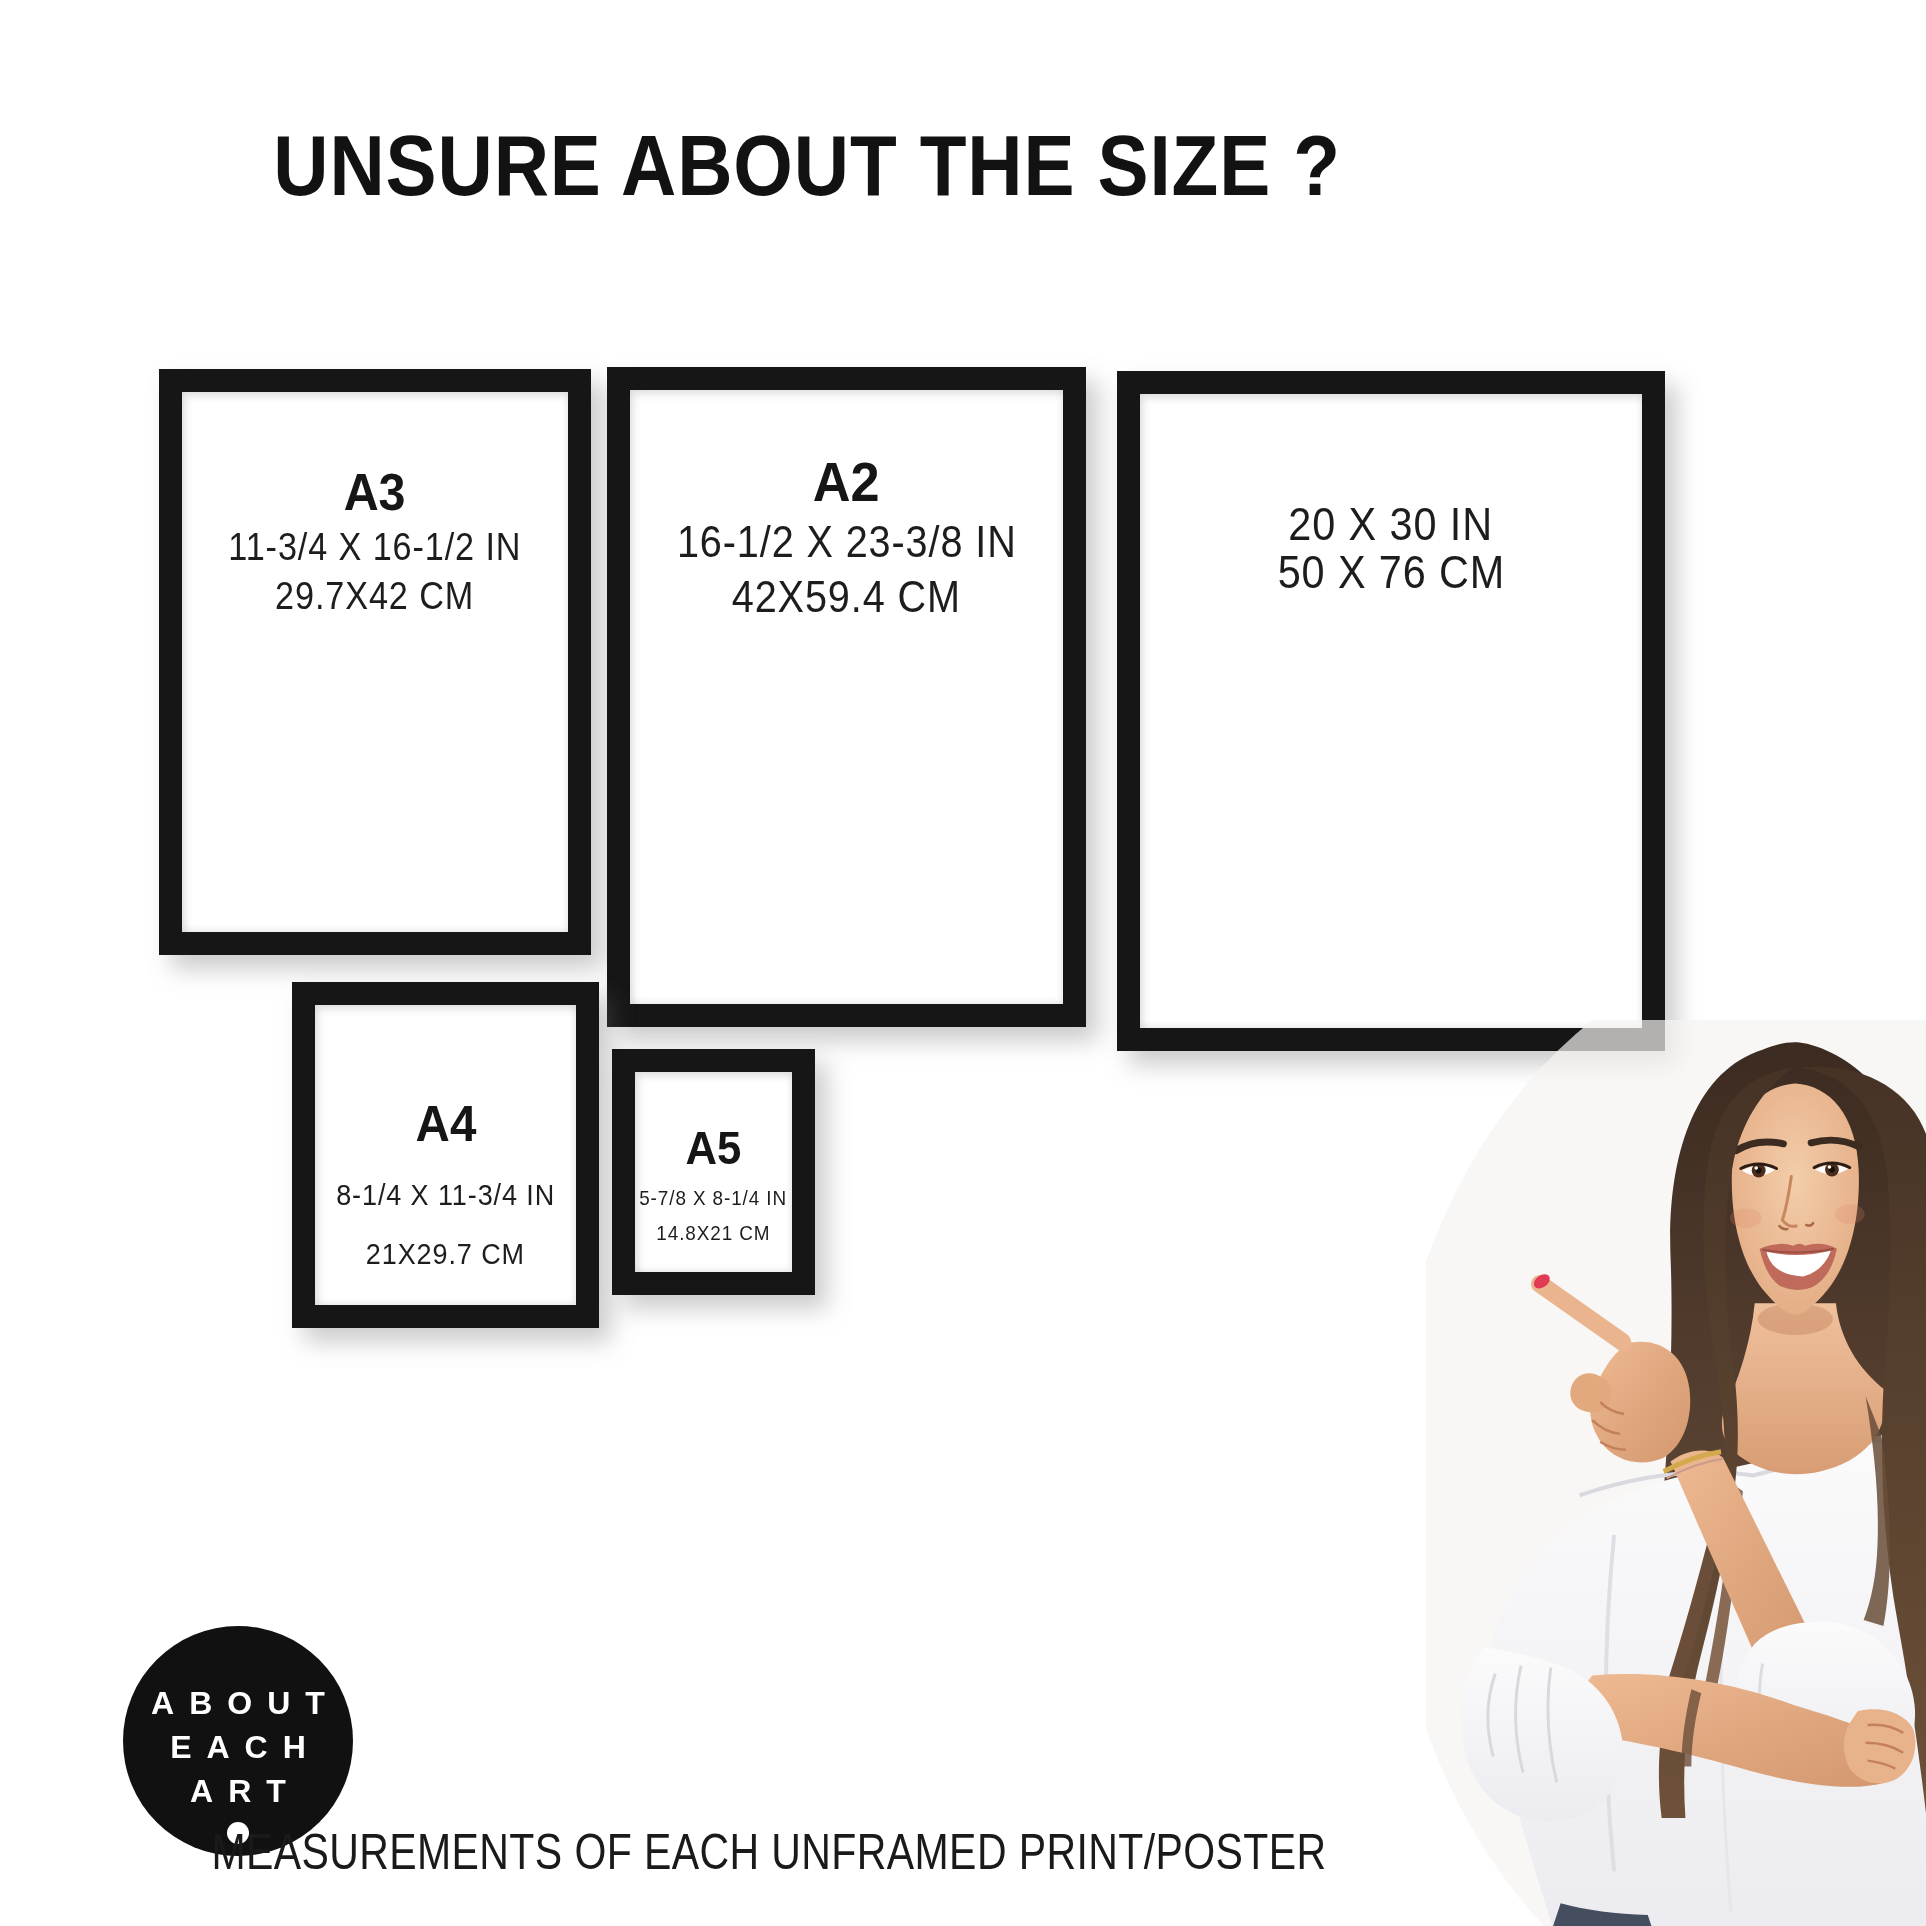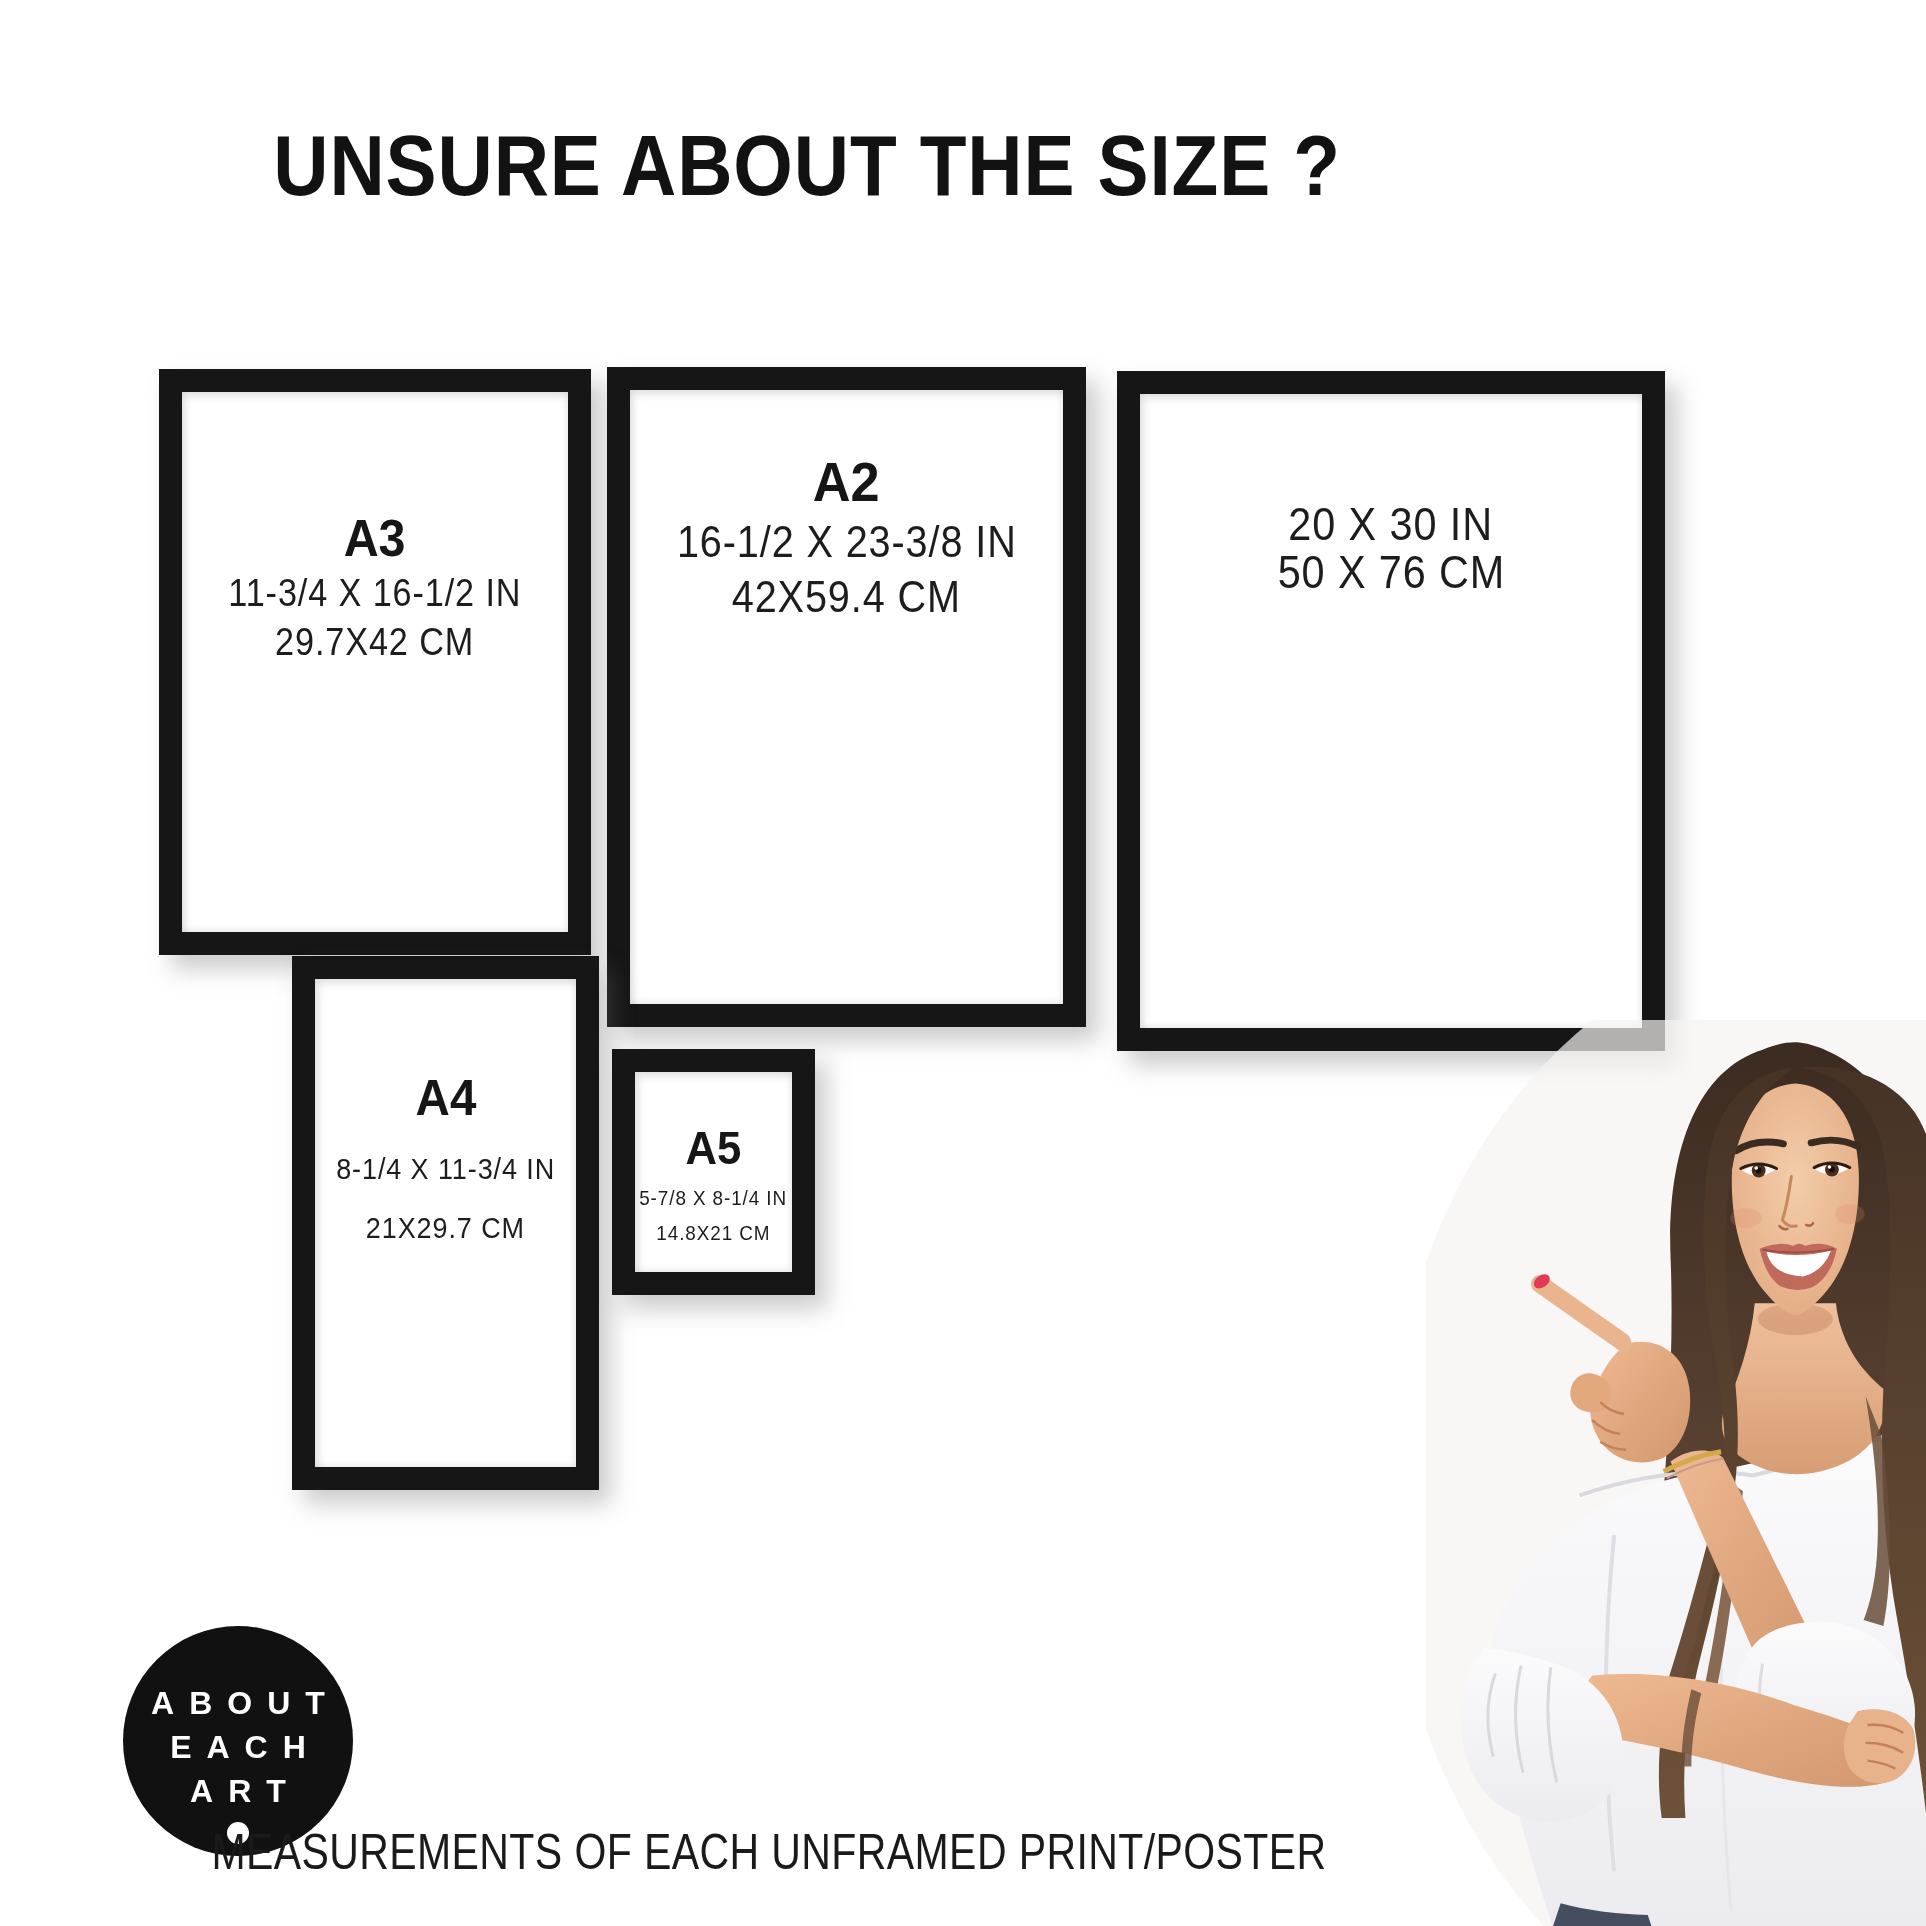"A3" .f-a3 { padding-top: 118px -> 72px }
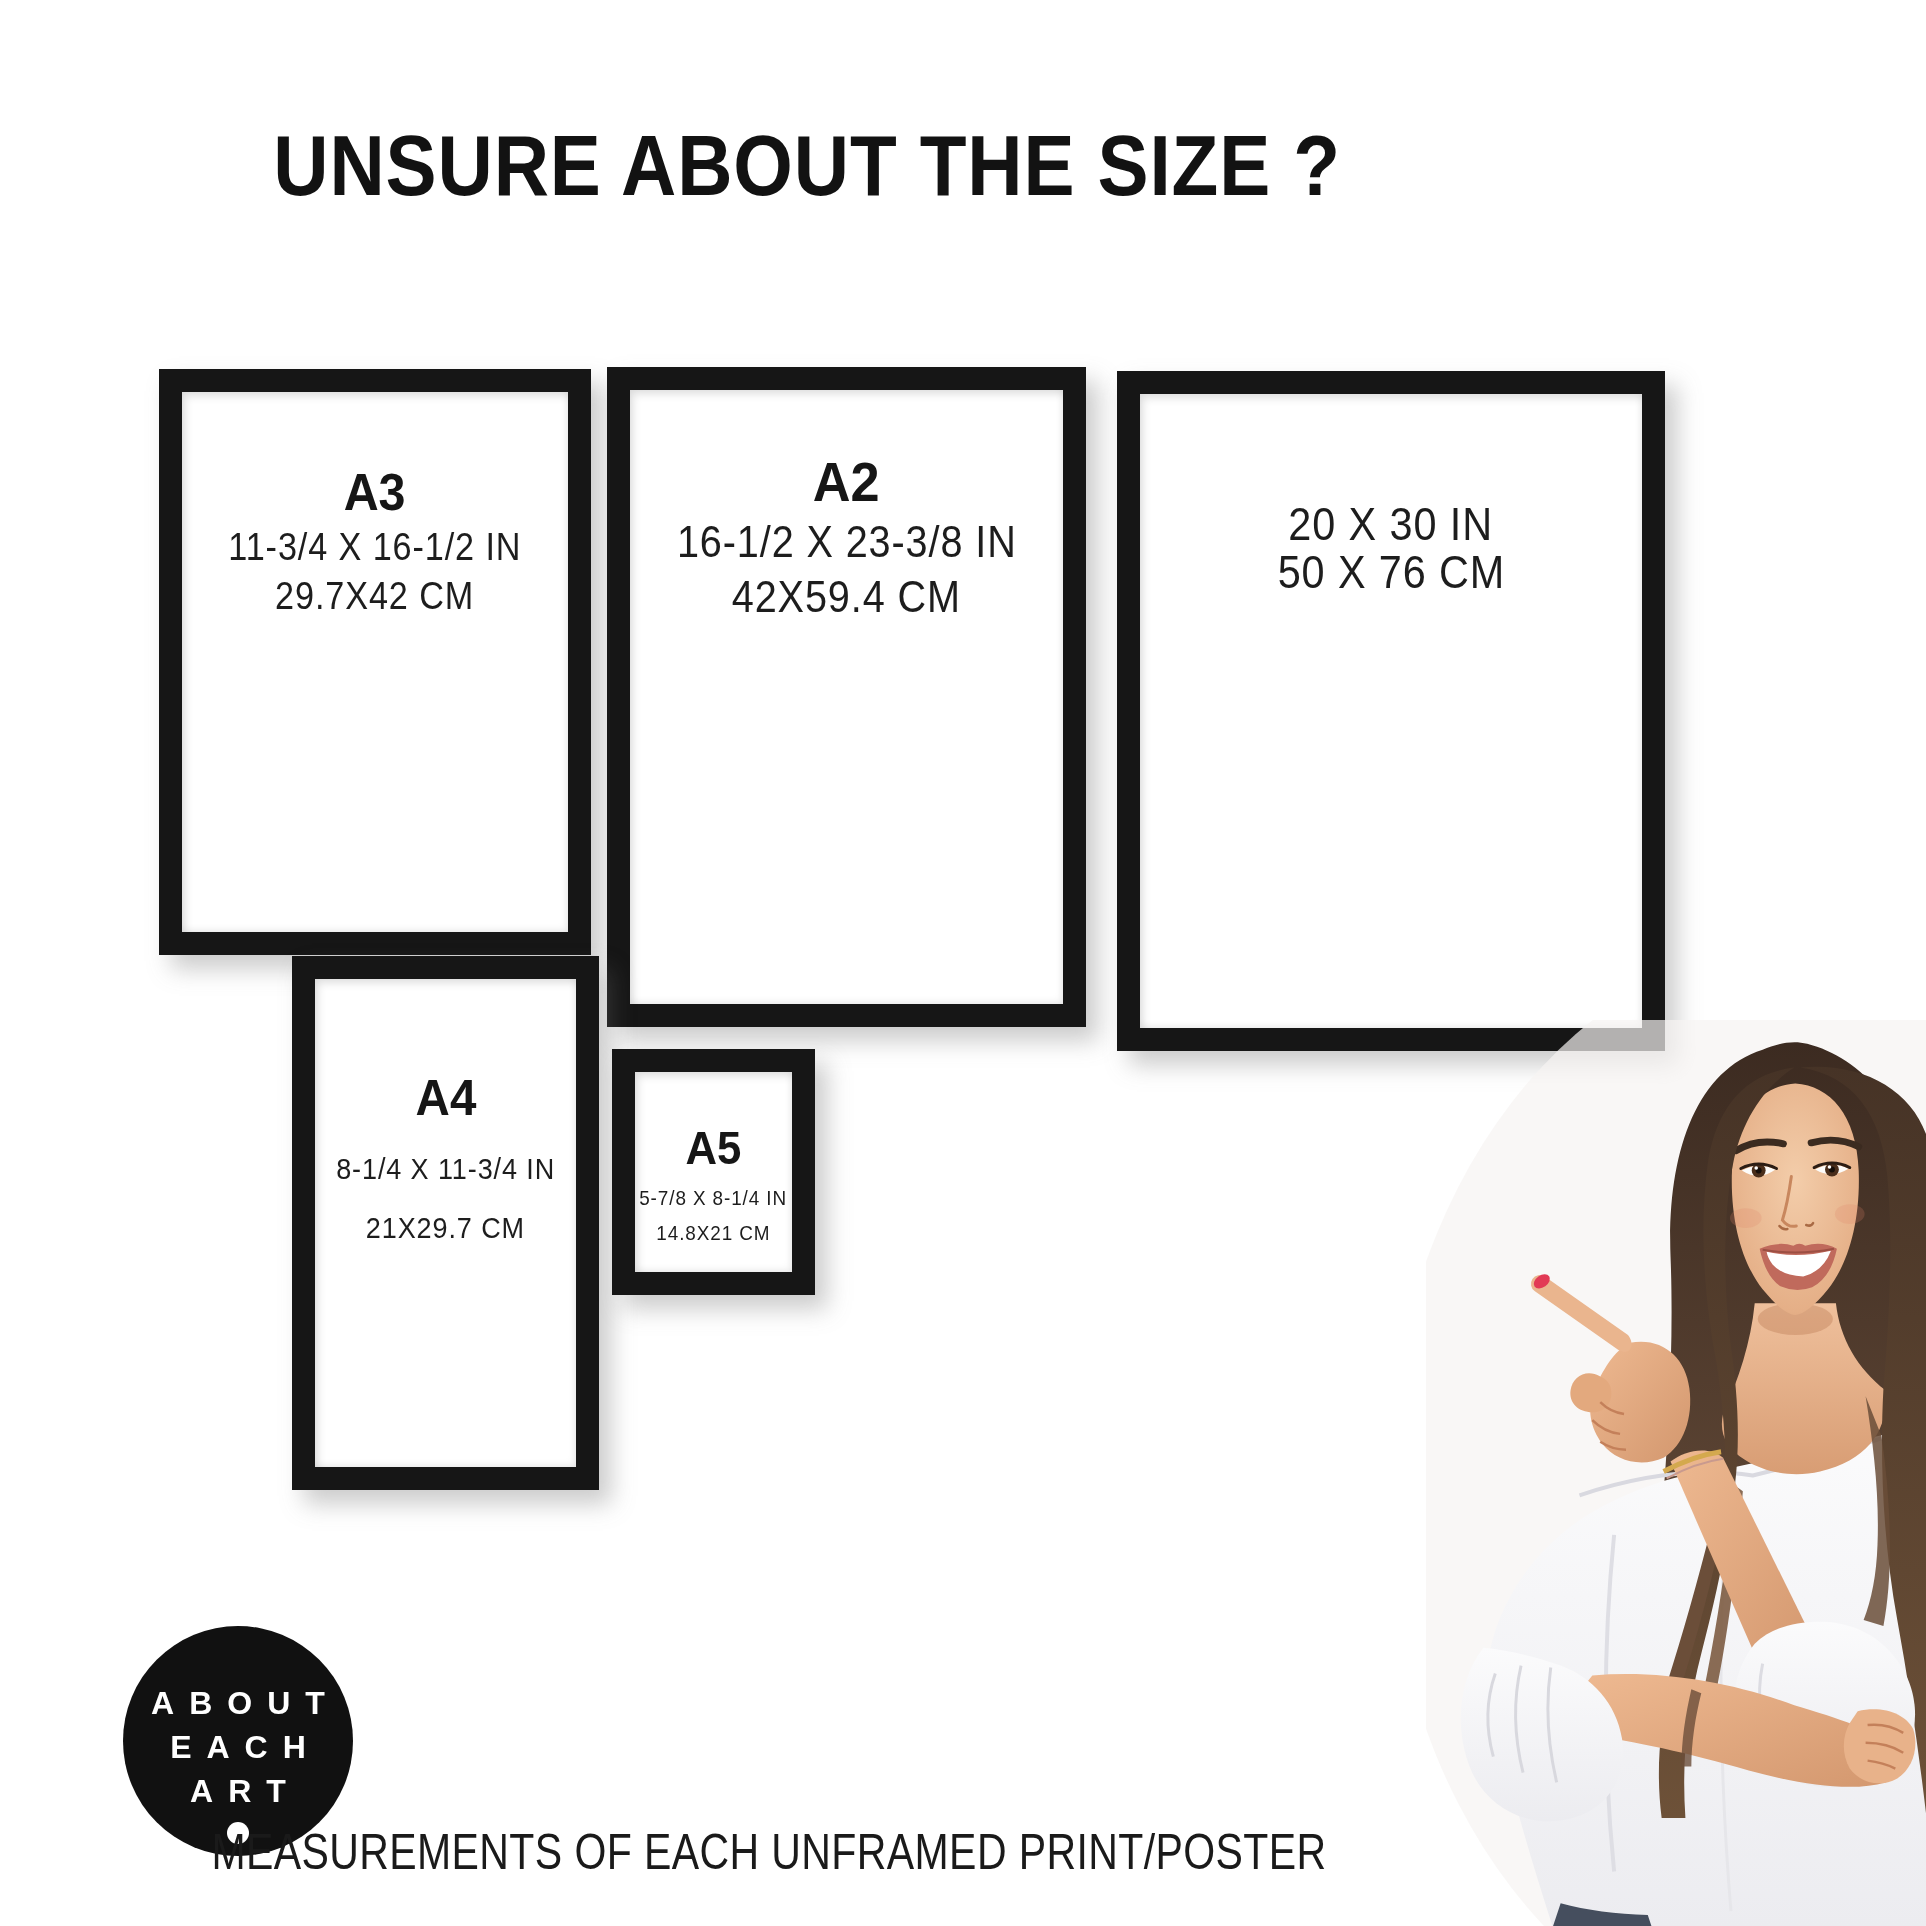"A4" .f-a4 { height: 534px -> 346px; top: 956px -> 982px }
